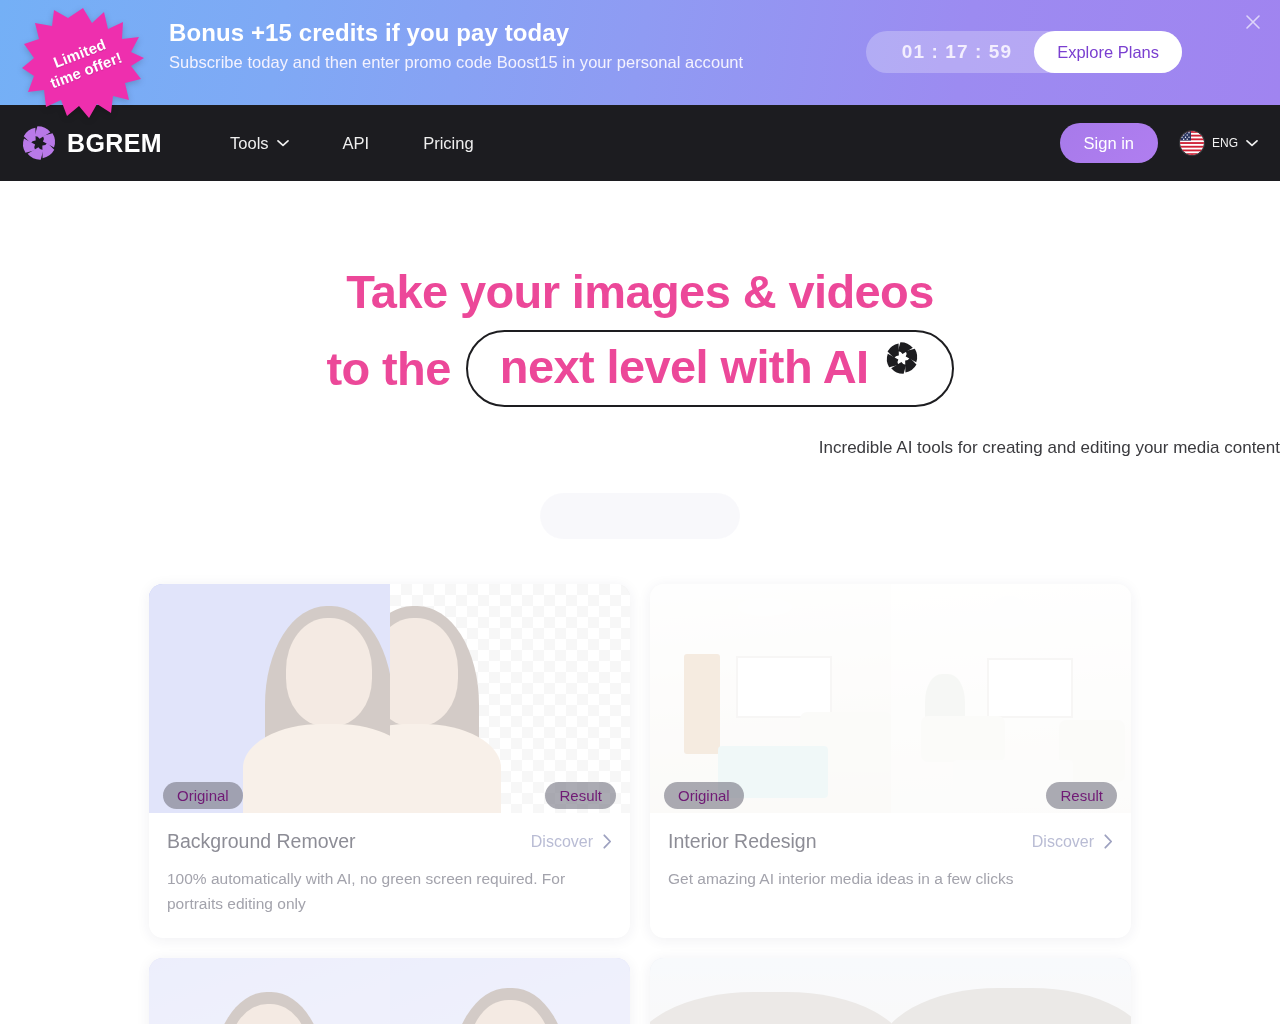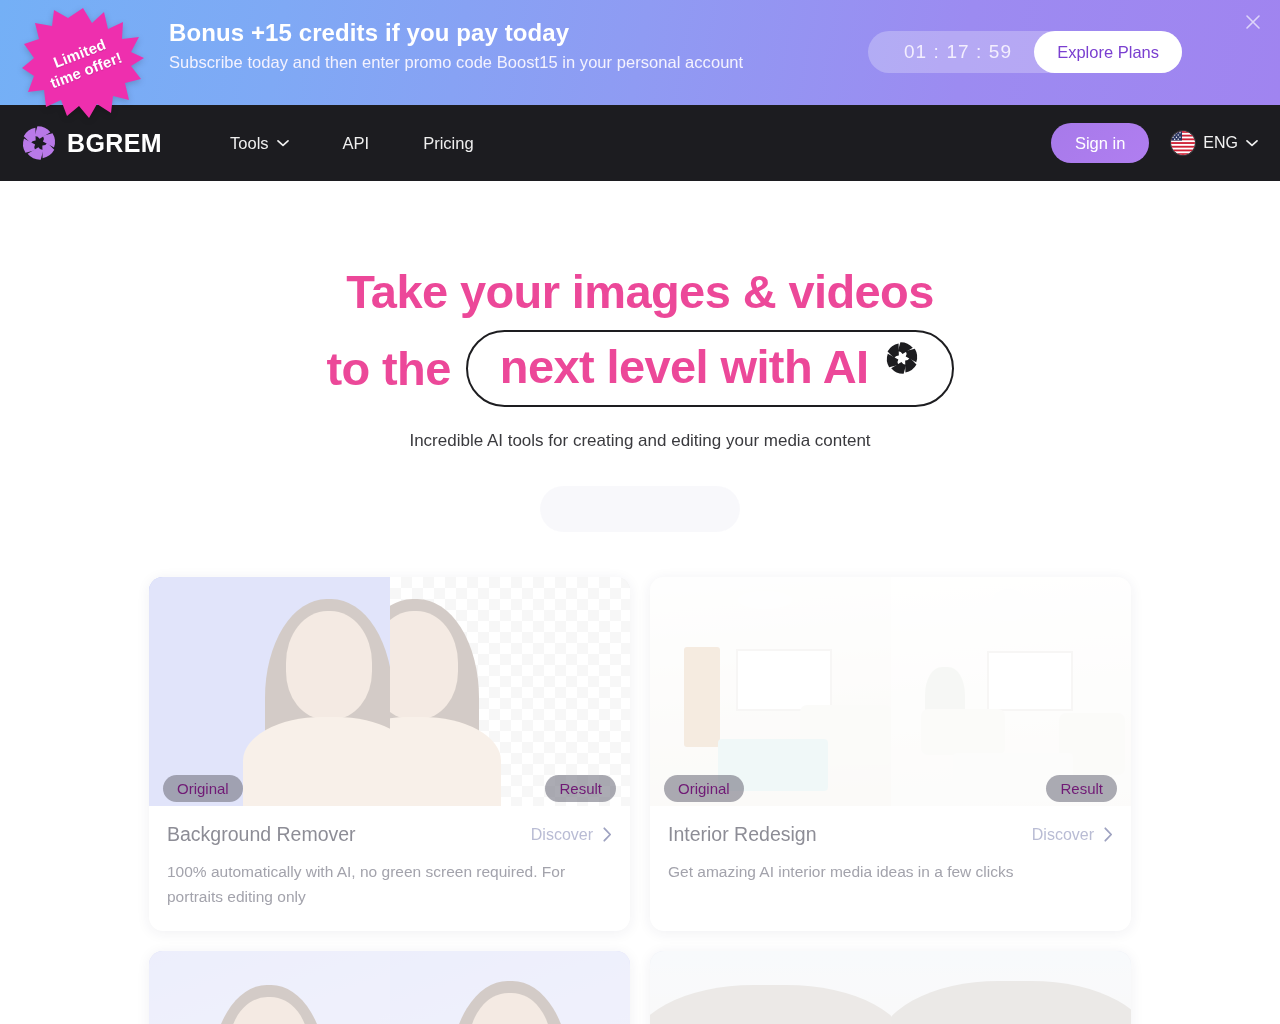"01 : 17 : 59" .countdown { font-weight: 400 -> 700 }
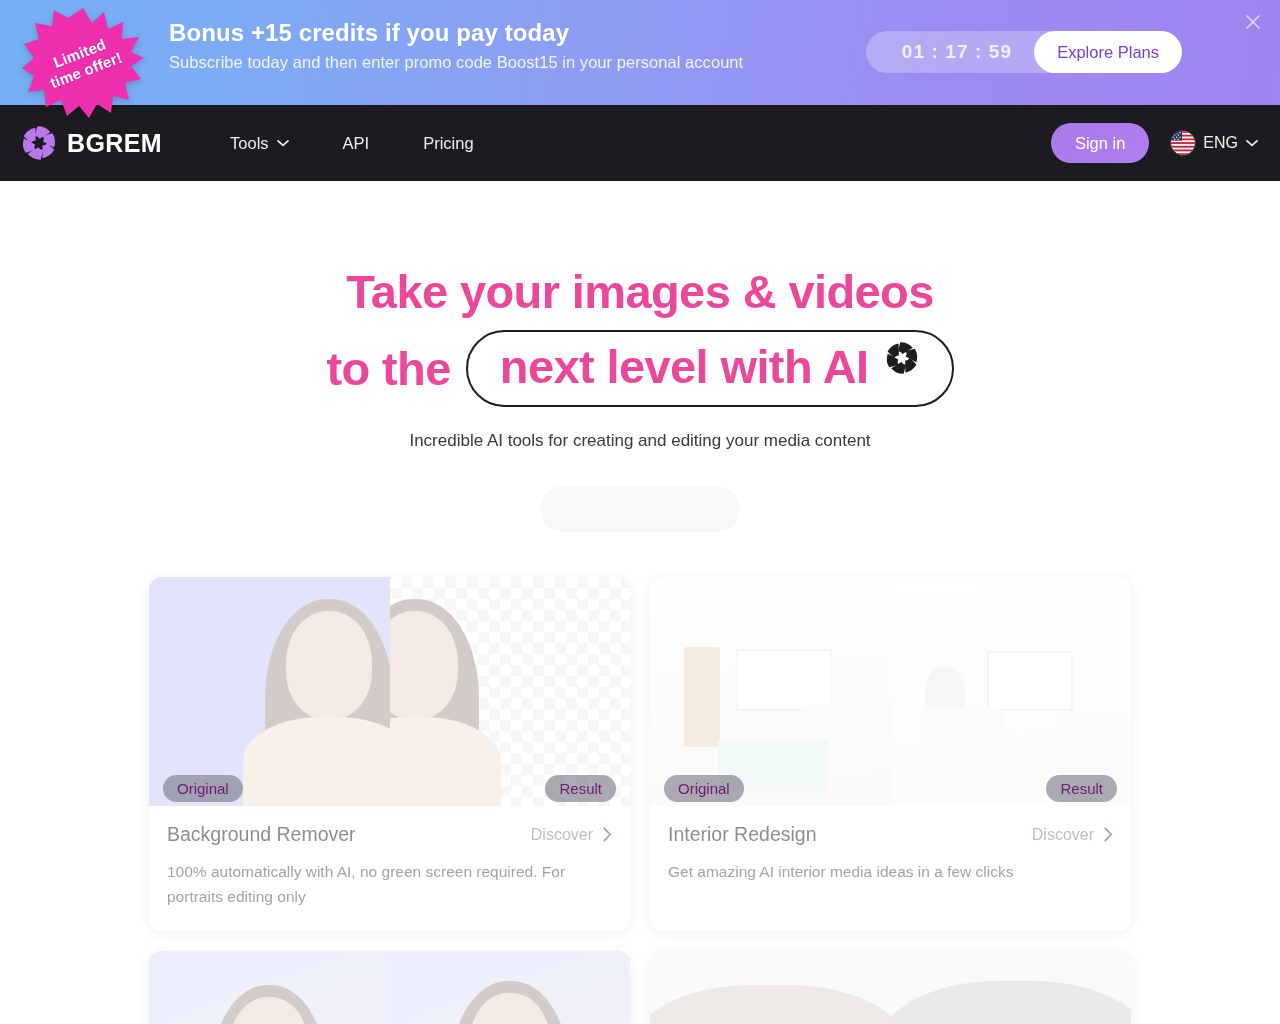"ENG" .lang-label { font-size: 16px -> 12px }
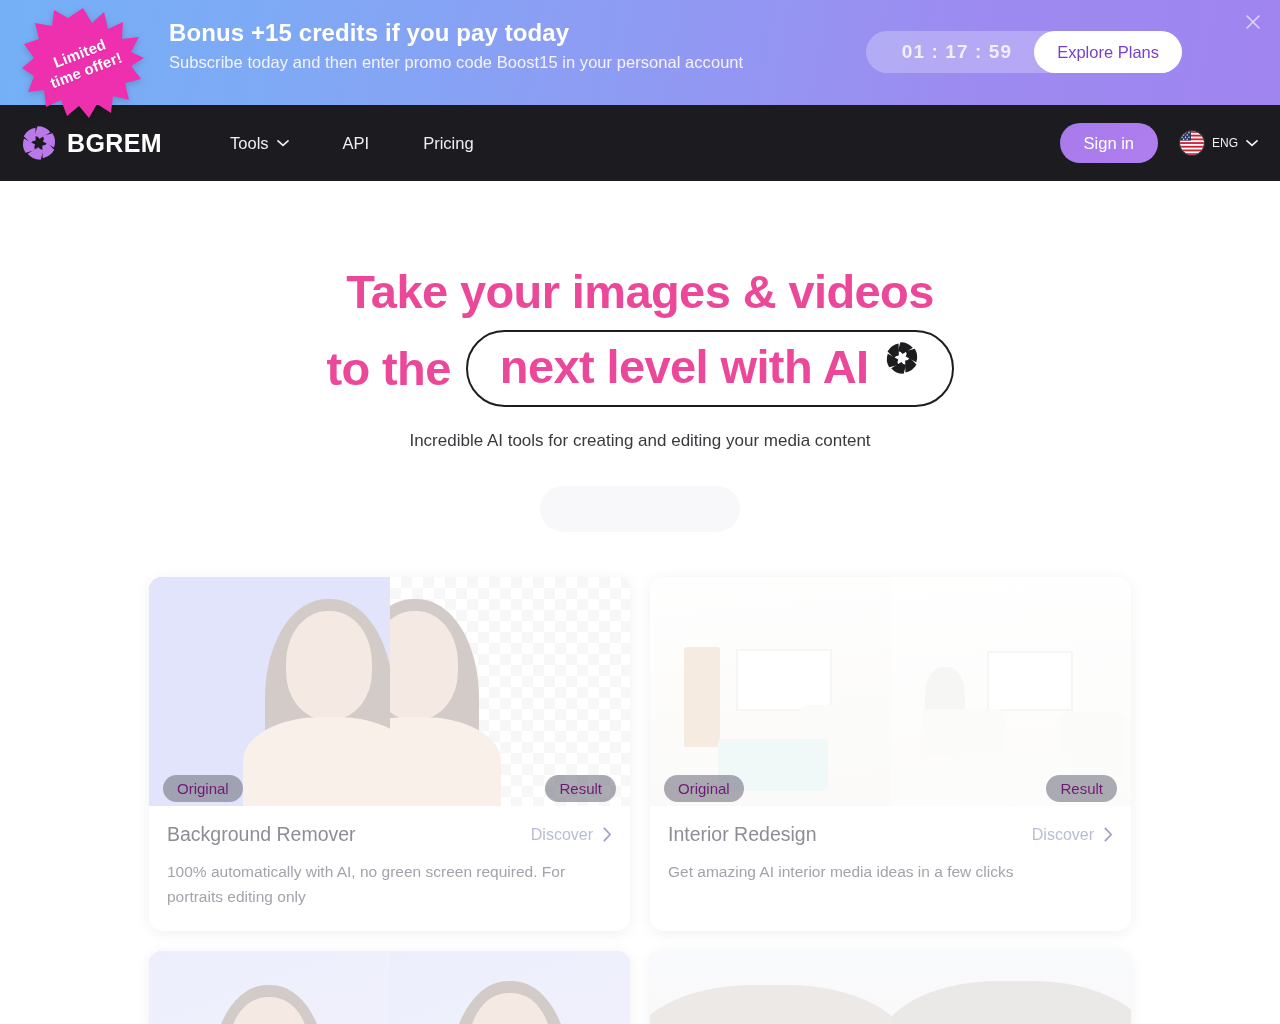"Incredible AI tools for creating" .hero-sub { margin-top: 24px -> 31px; text-align: none -> right }
